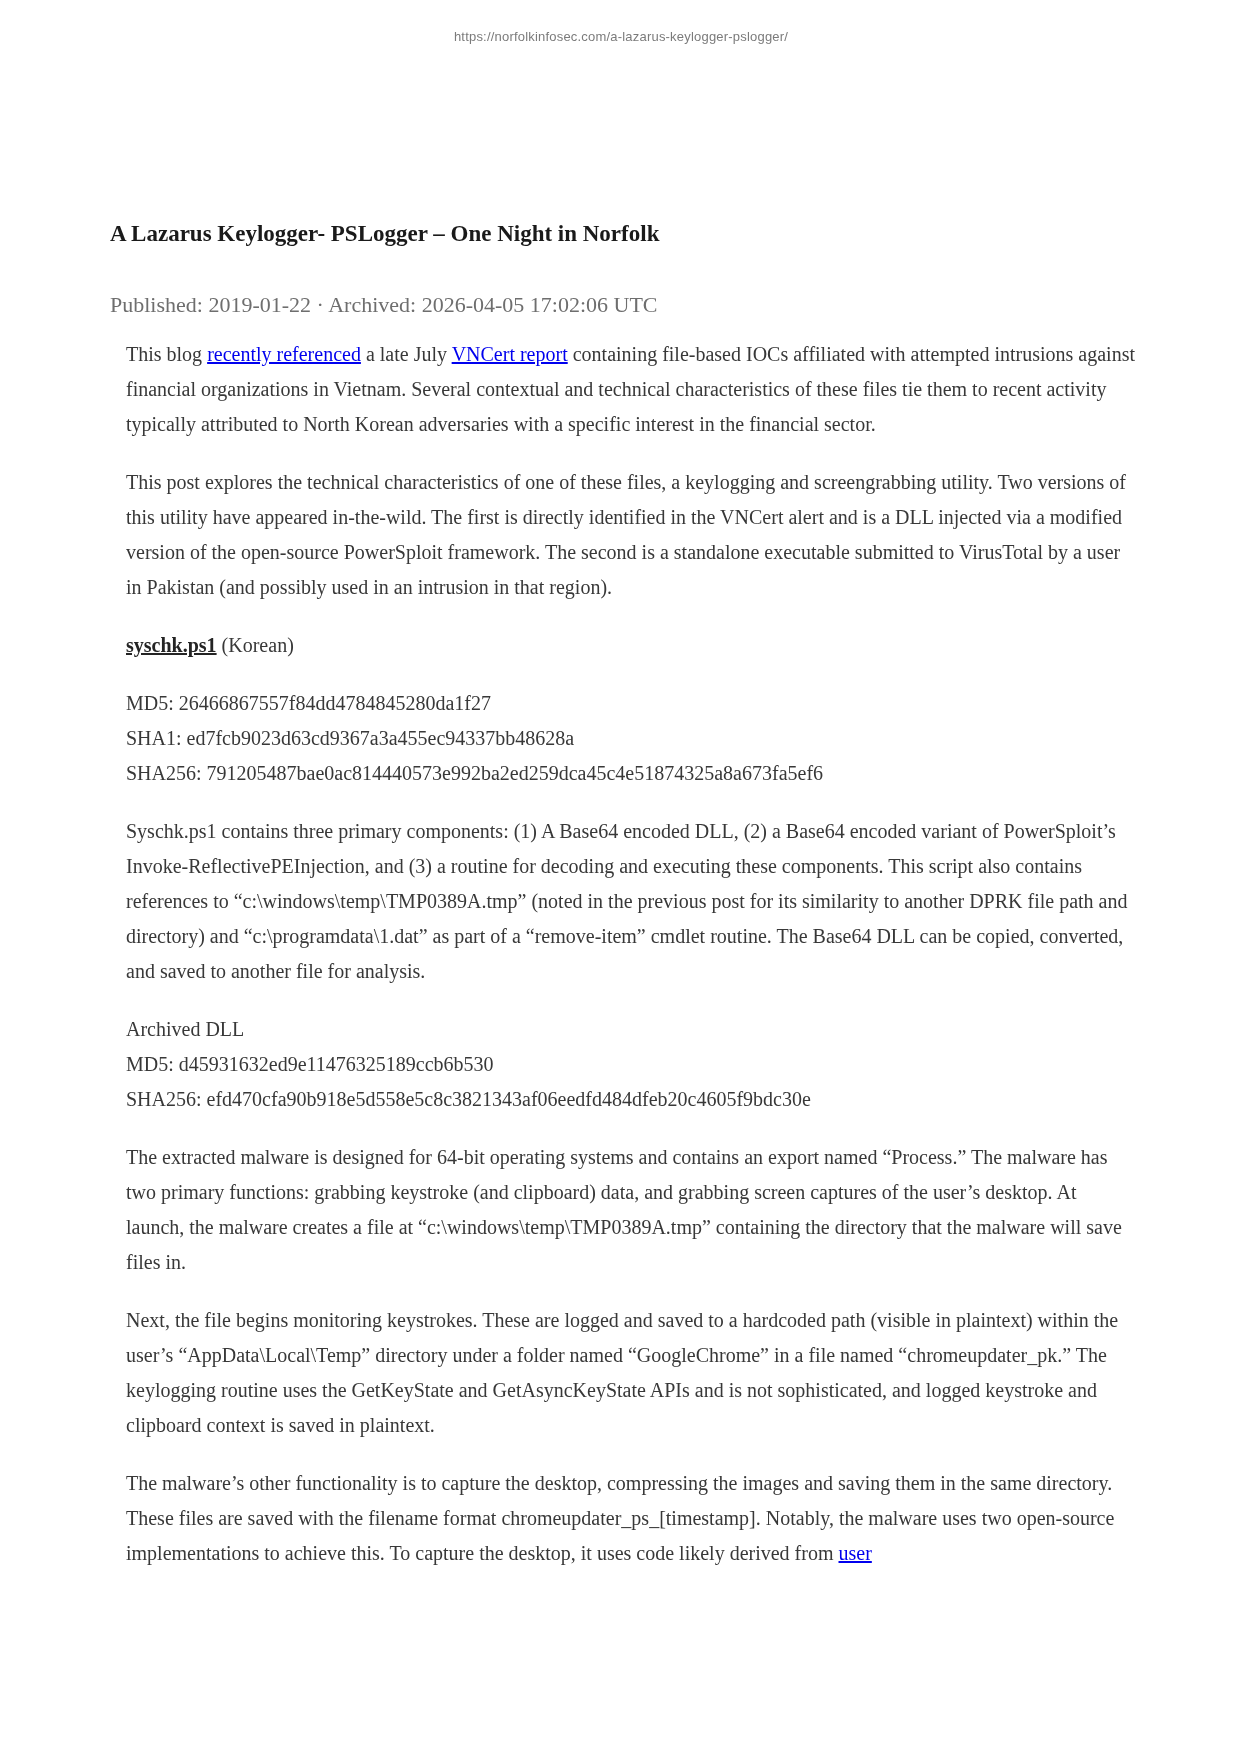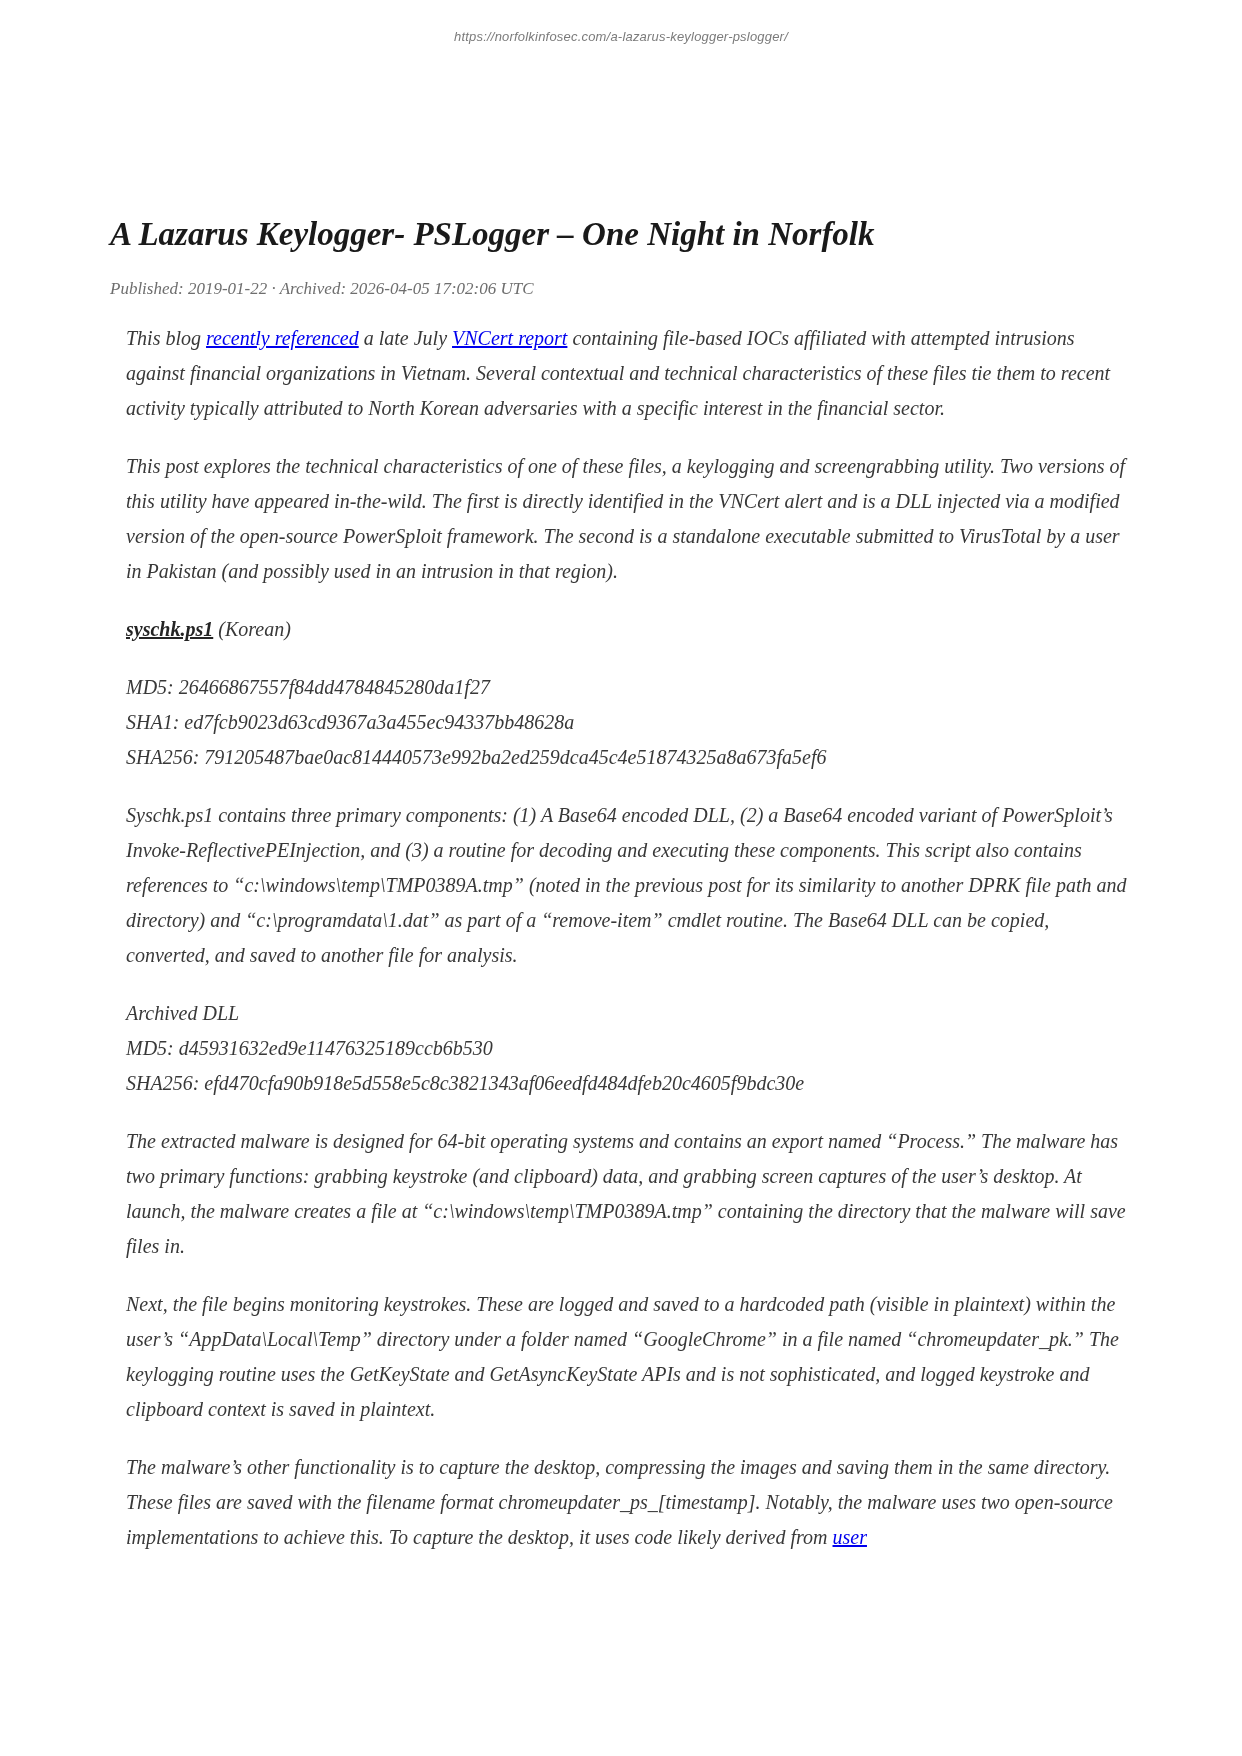"https://norfolkinfosec.com/a-lazarus-key" .sheet { font-style: italic -> none }
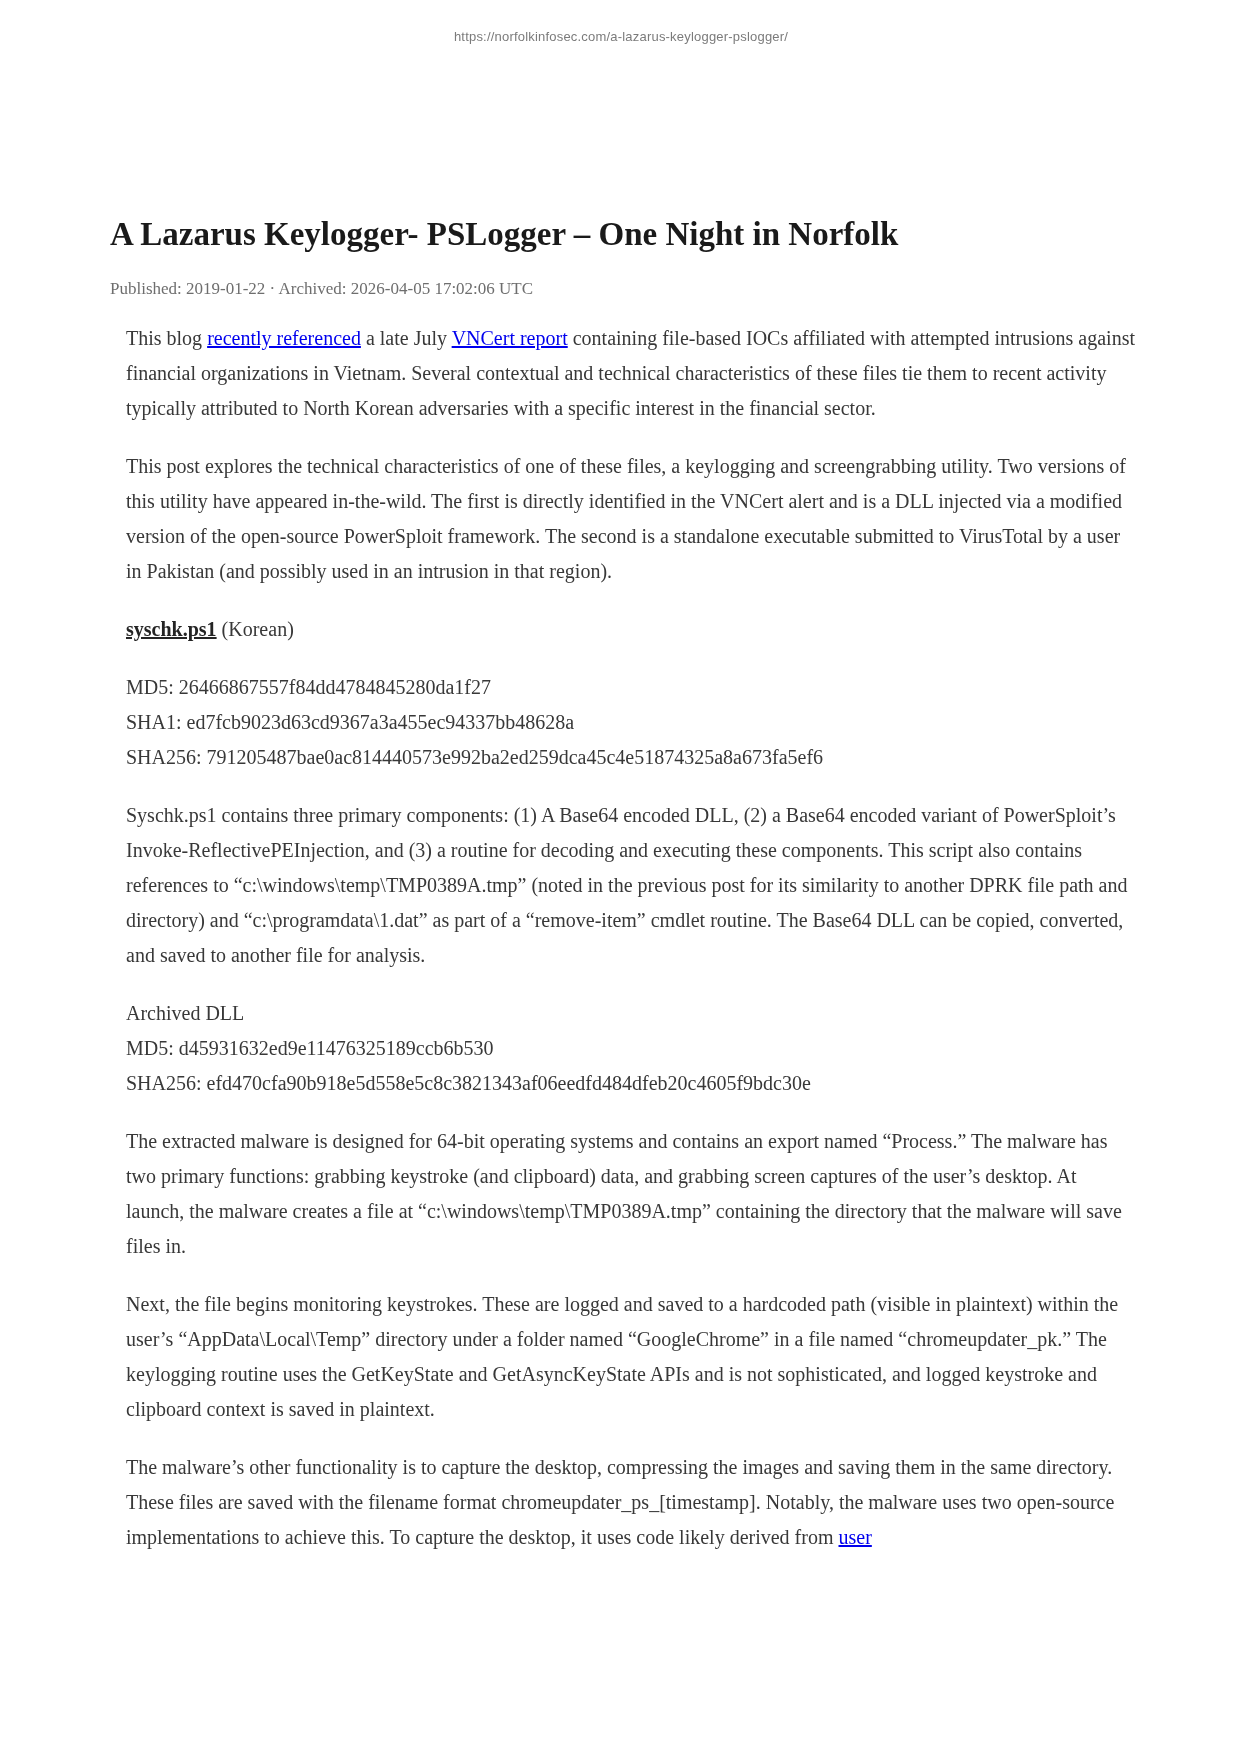"A Lazarus Keylogger- PSLogger –" h1.title { font-size: 33px -> 23px; margin: 0 0 24px 0 -> 0 0 40px 0 }
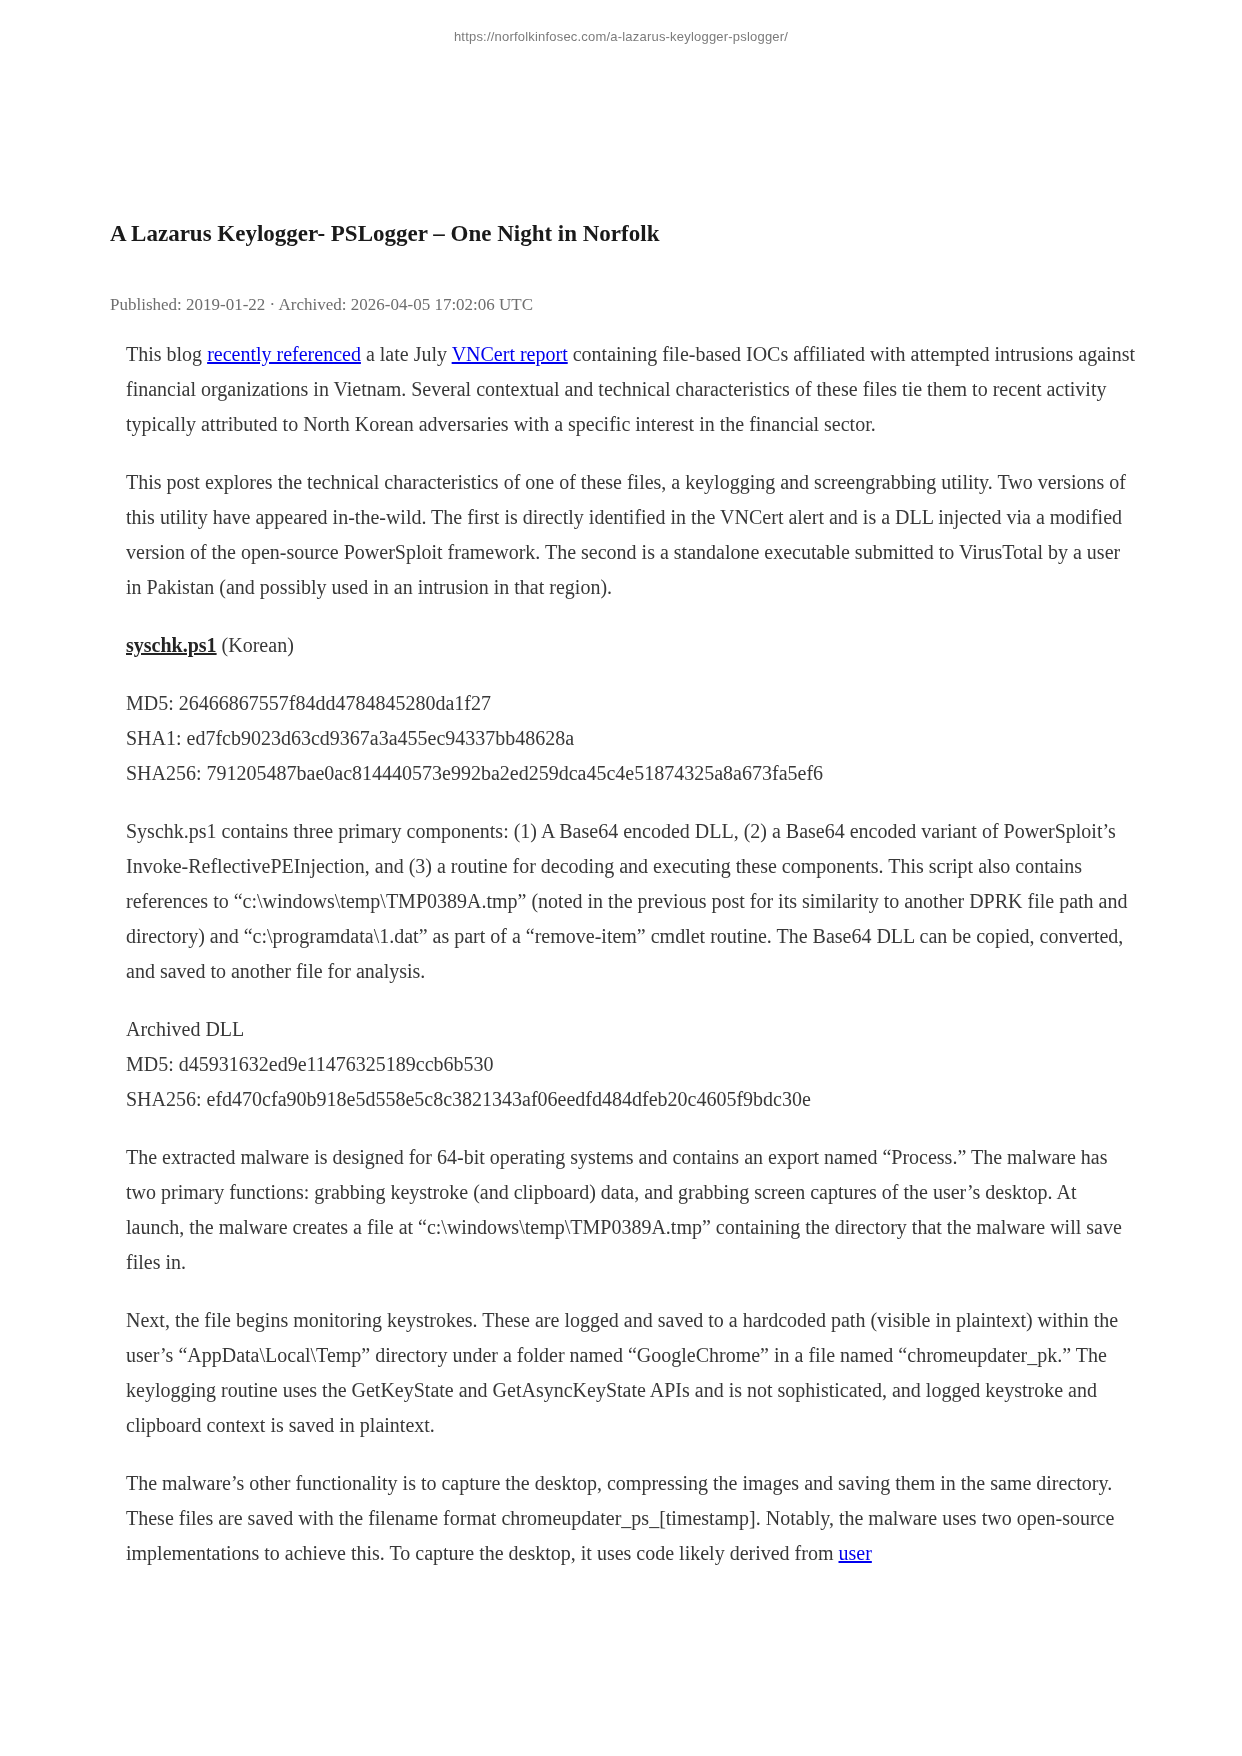"Published: 2019-01-22 · Archived:" .meta { font-size: 17px -> 22px }
